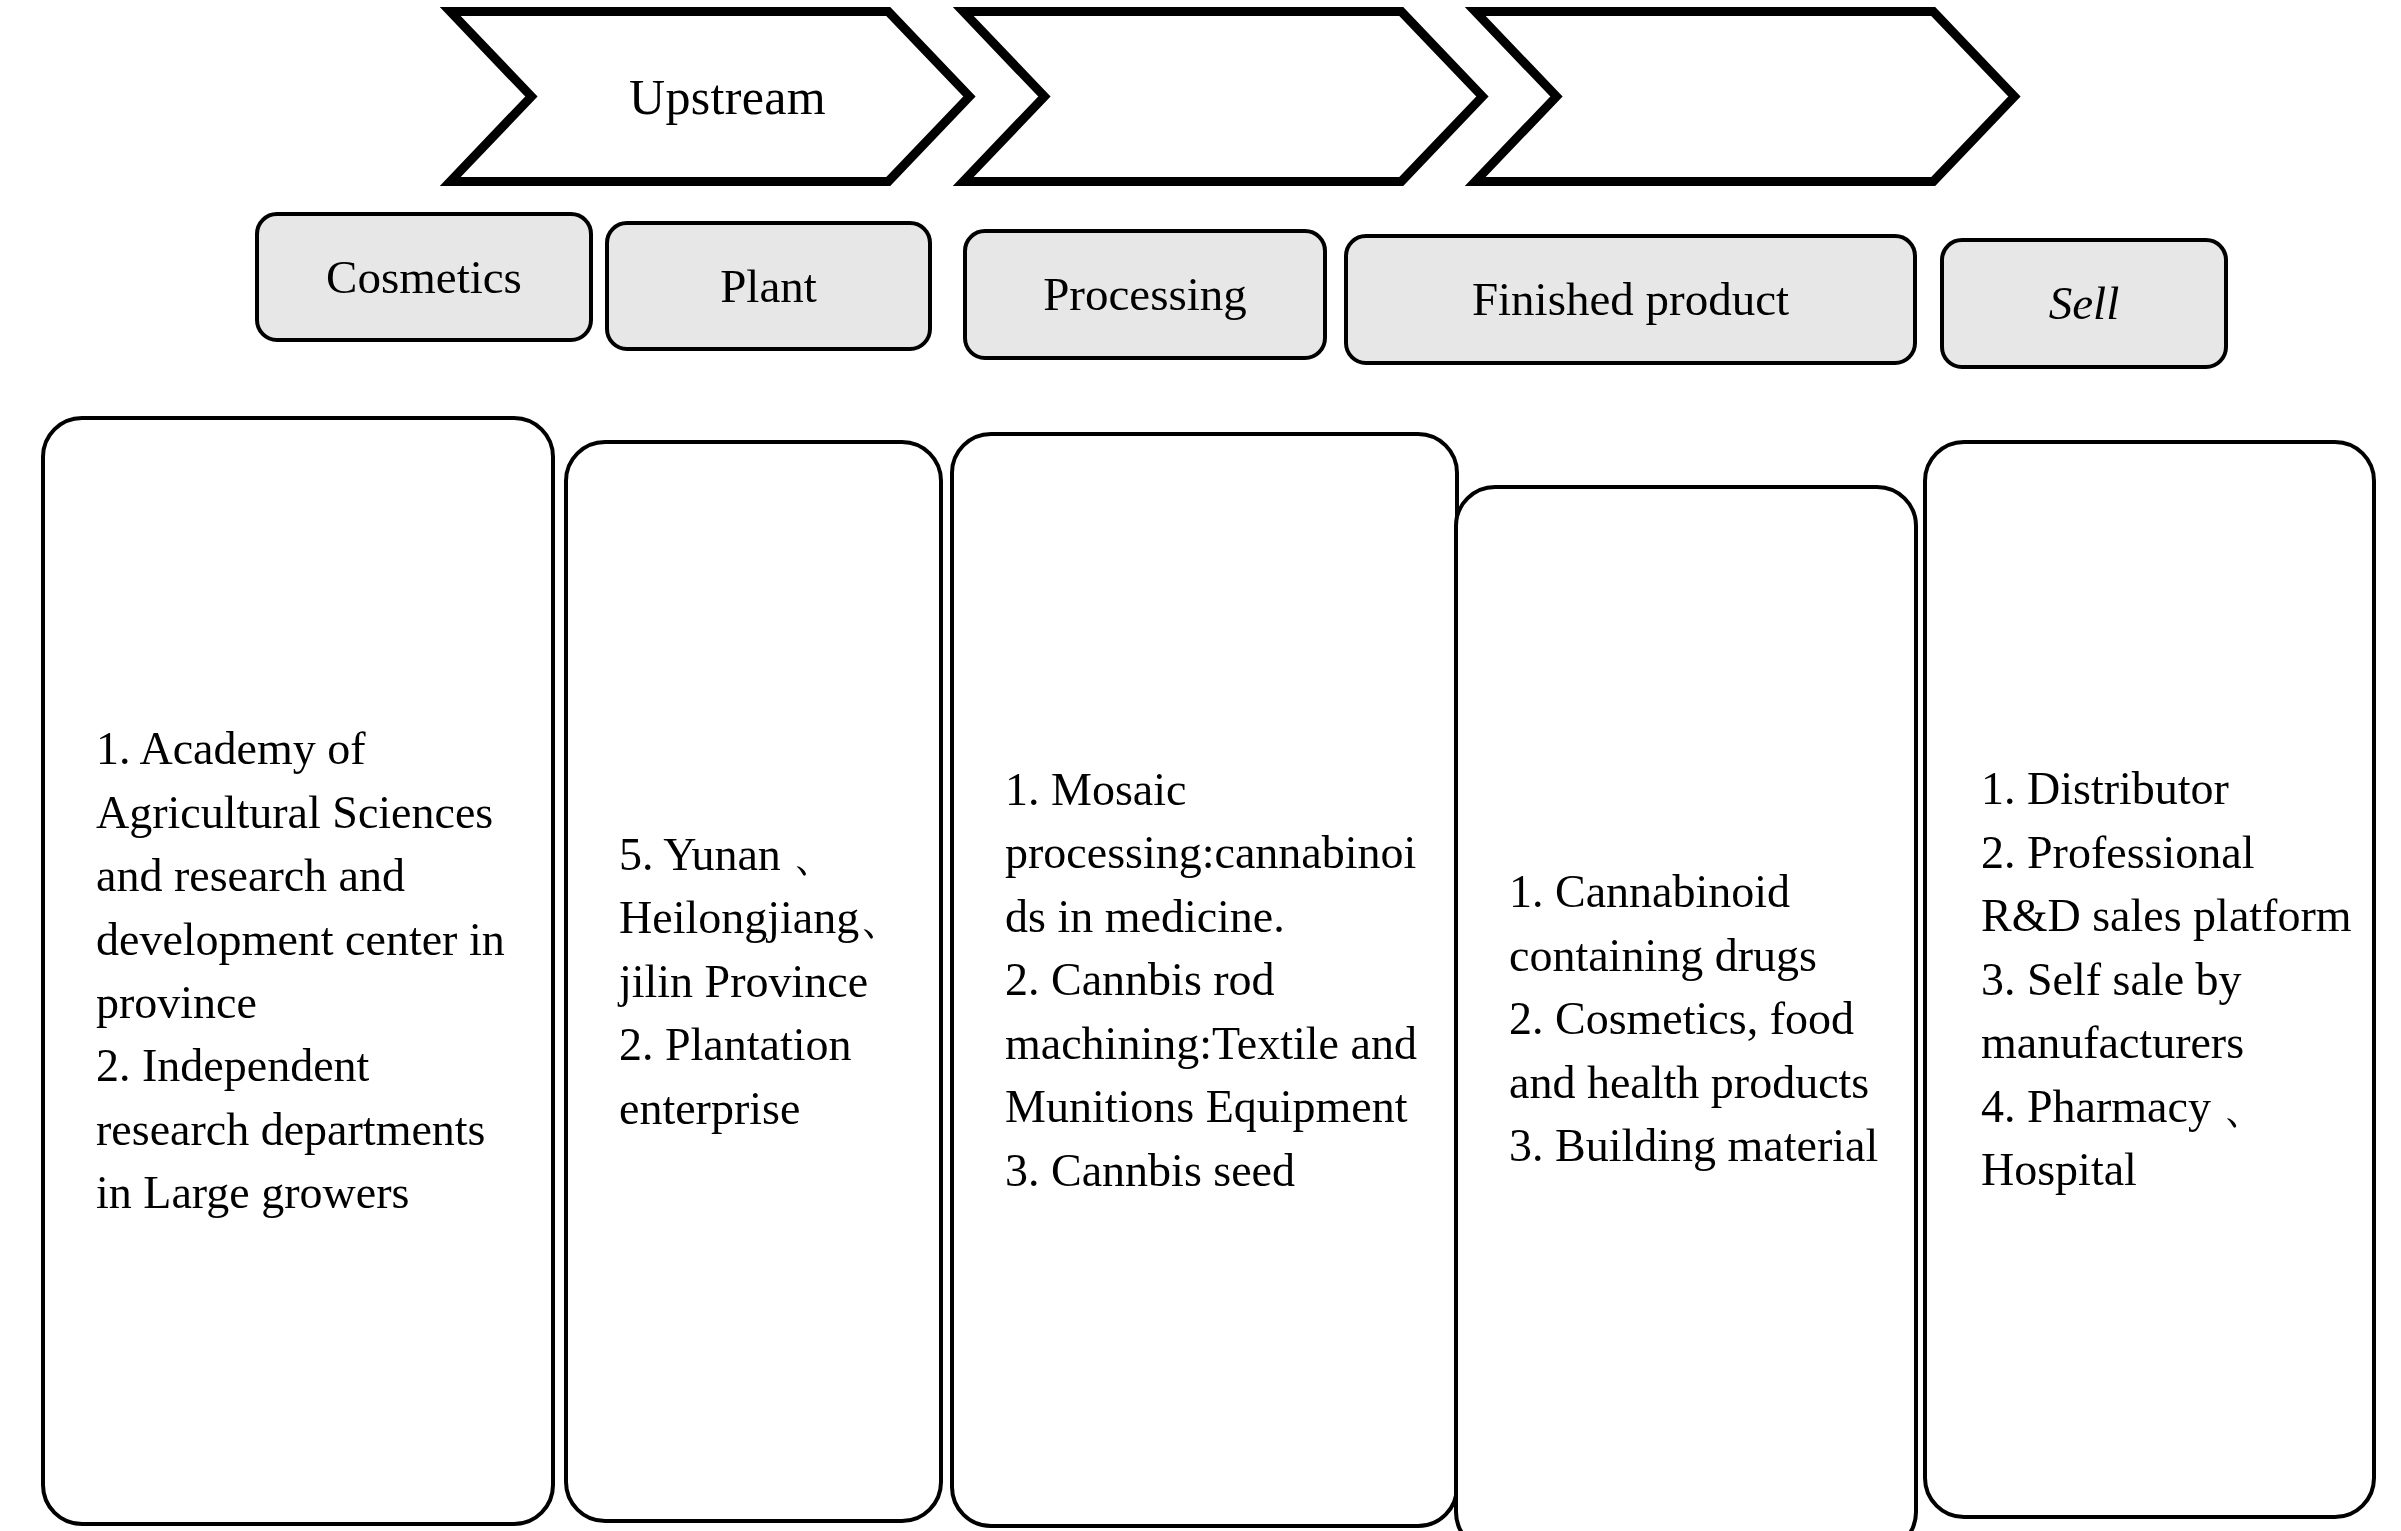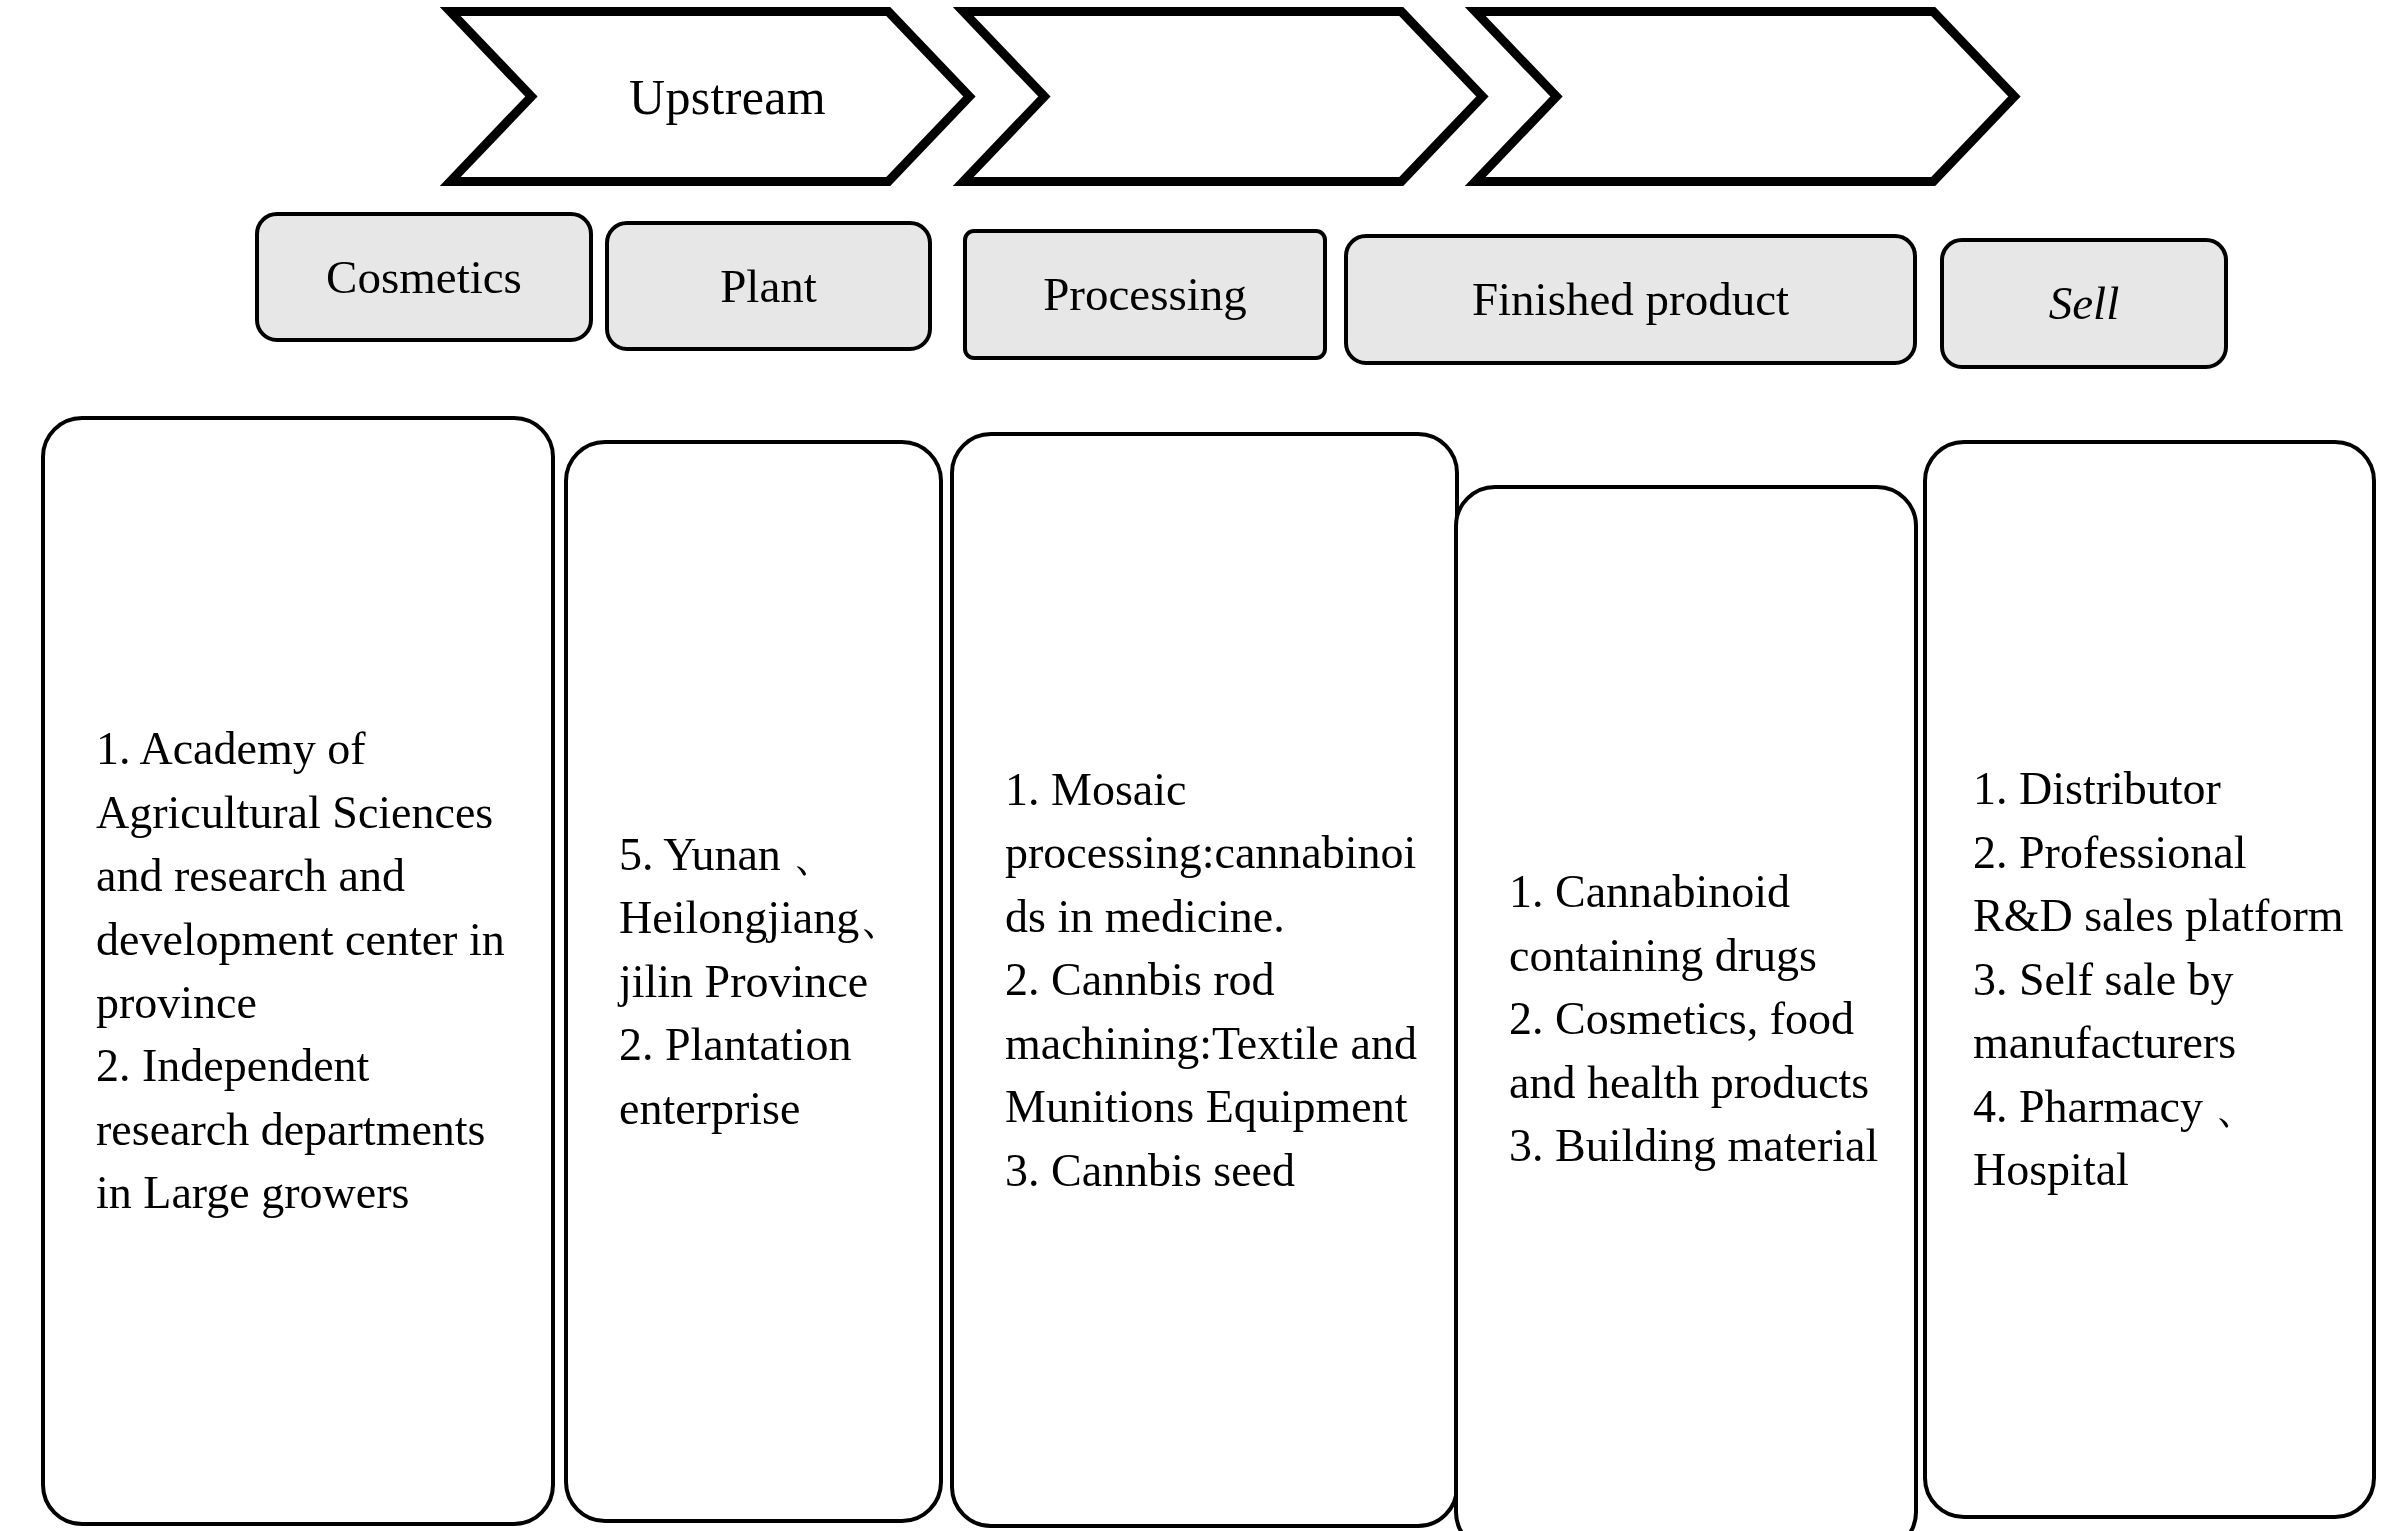"Processing" div.stage-pill { border-radius: 11px -> none }
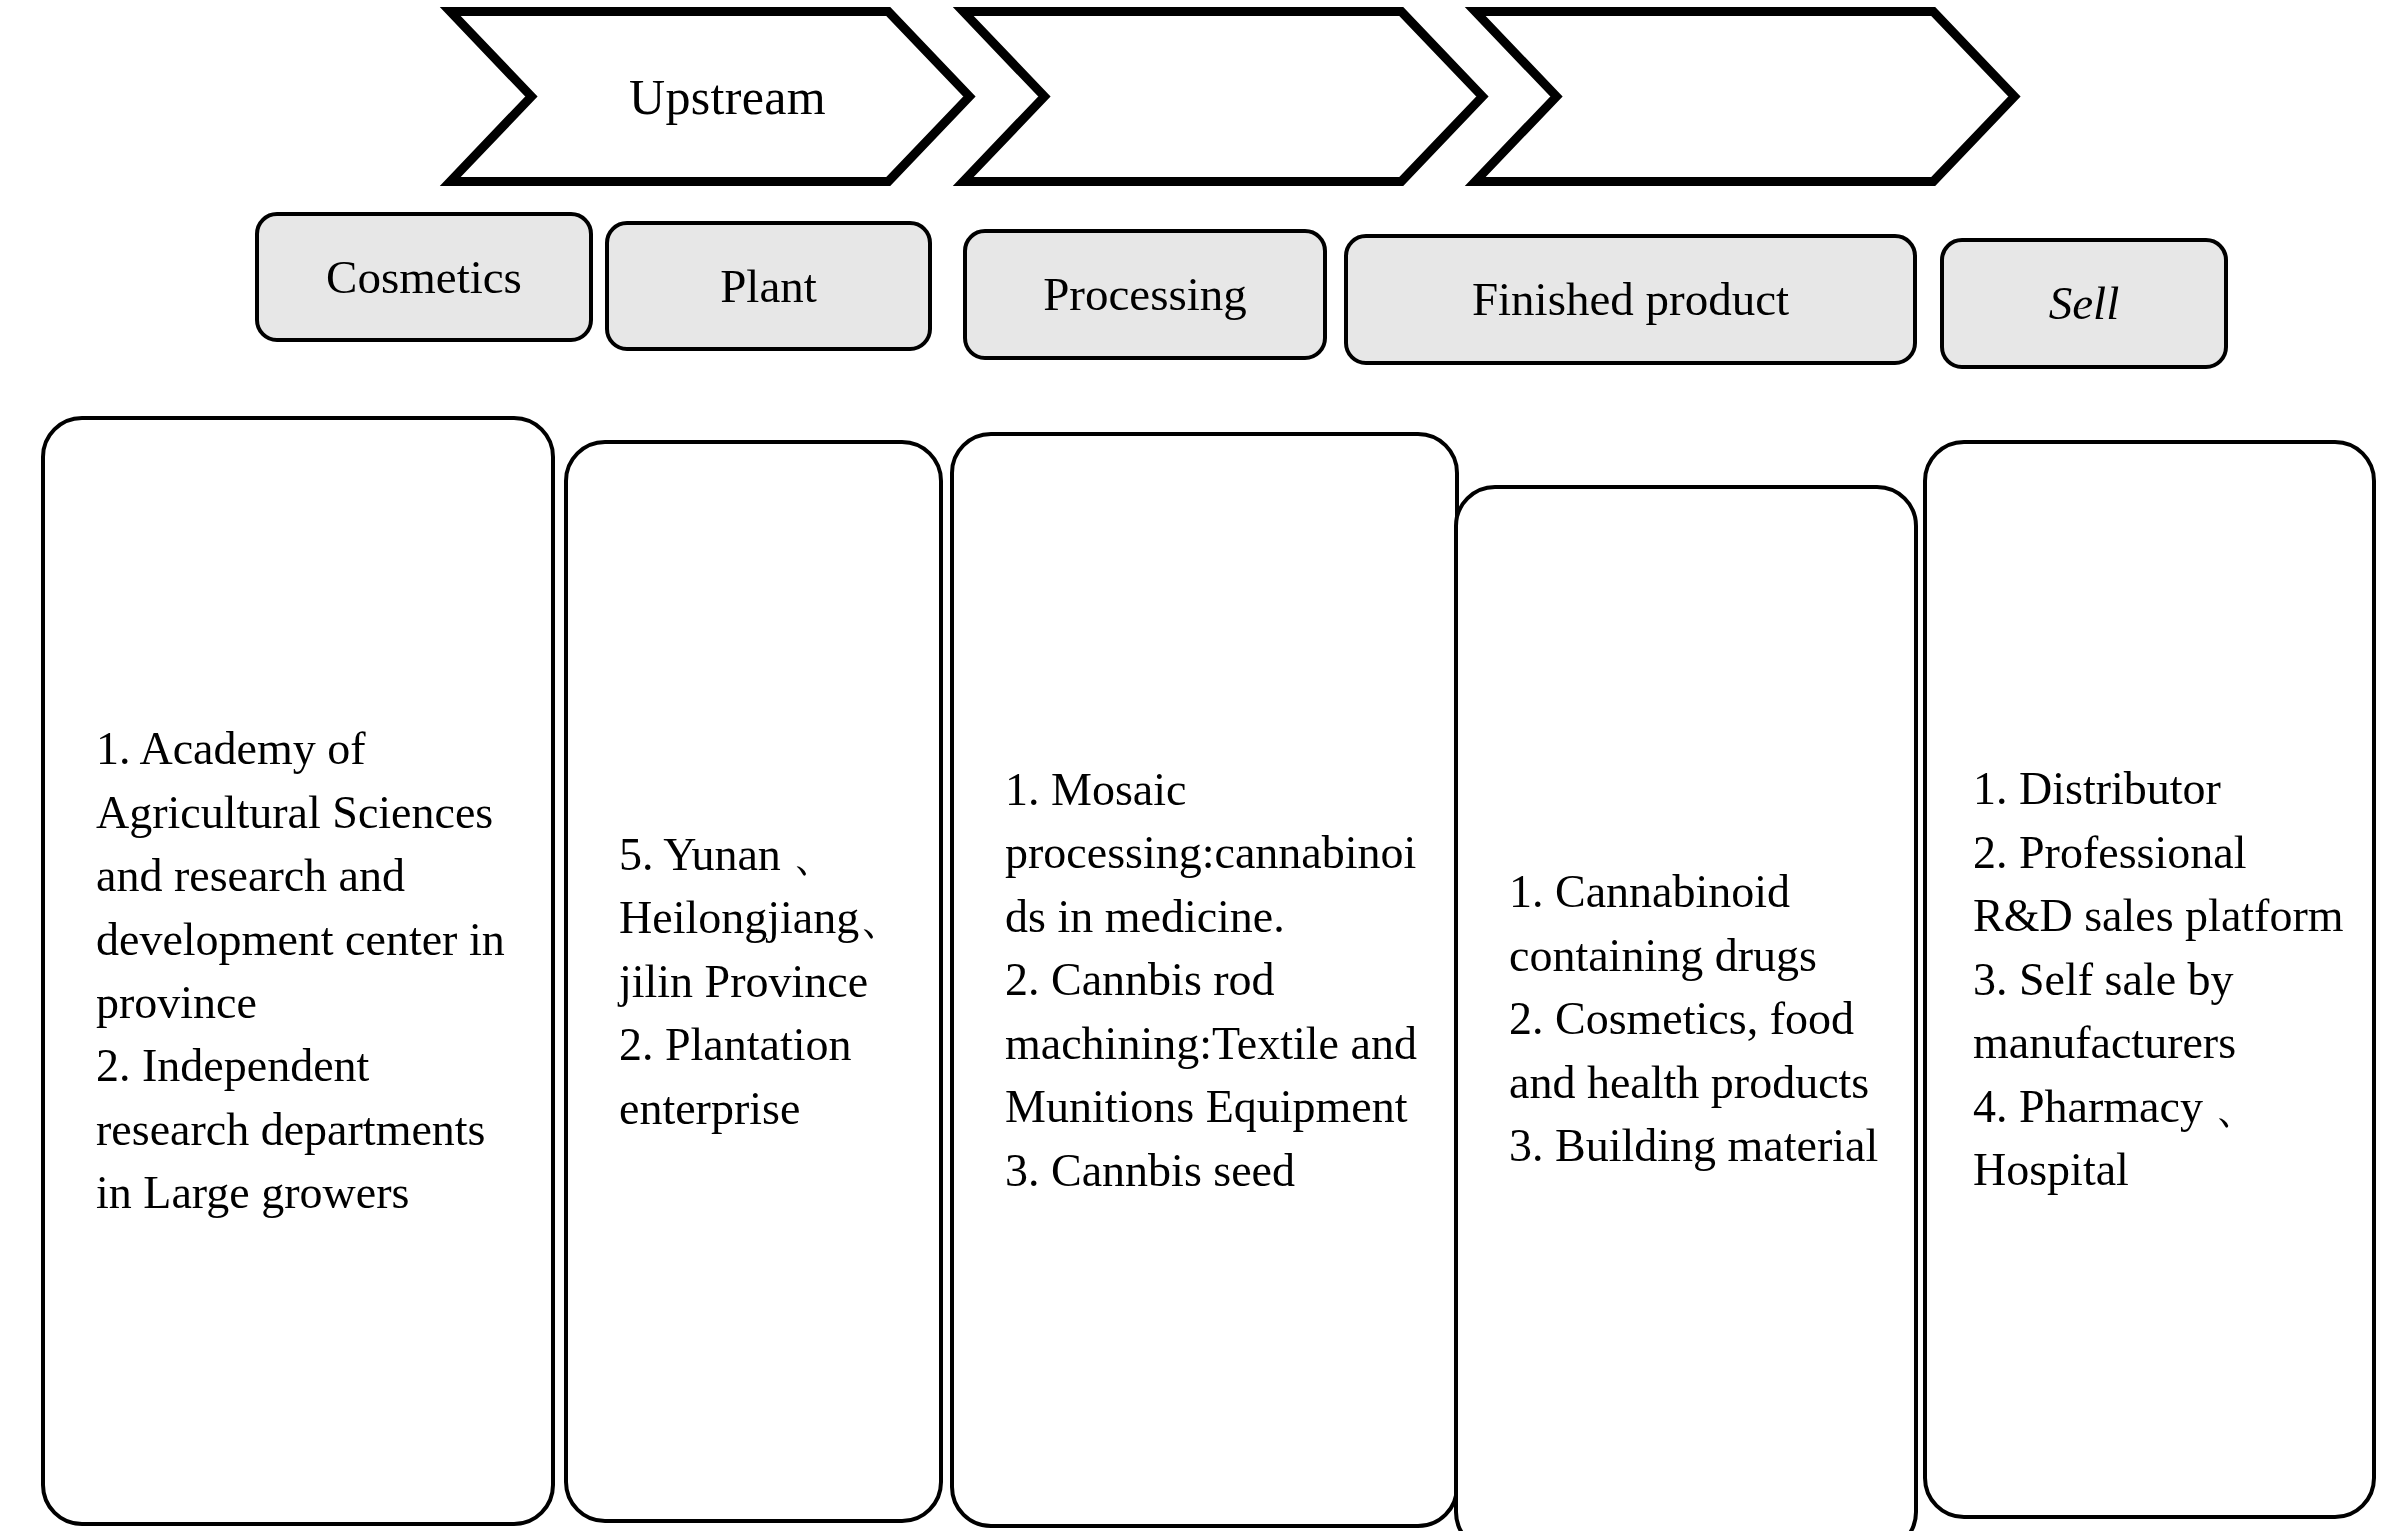"1. Distributor" div.content-card { padding-left: none -> 8px }
